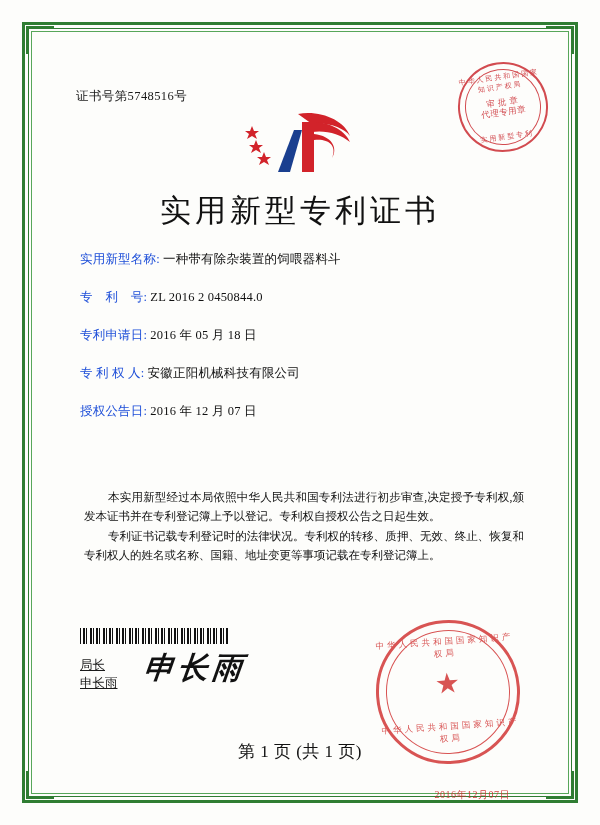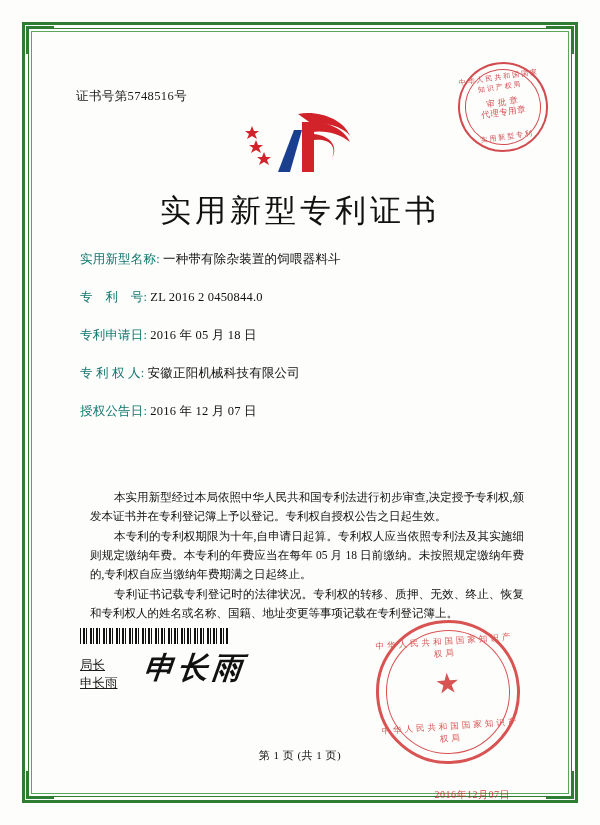"实用新型名称:" .field-label { color: #0f766e -> #1d4ed8 }
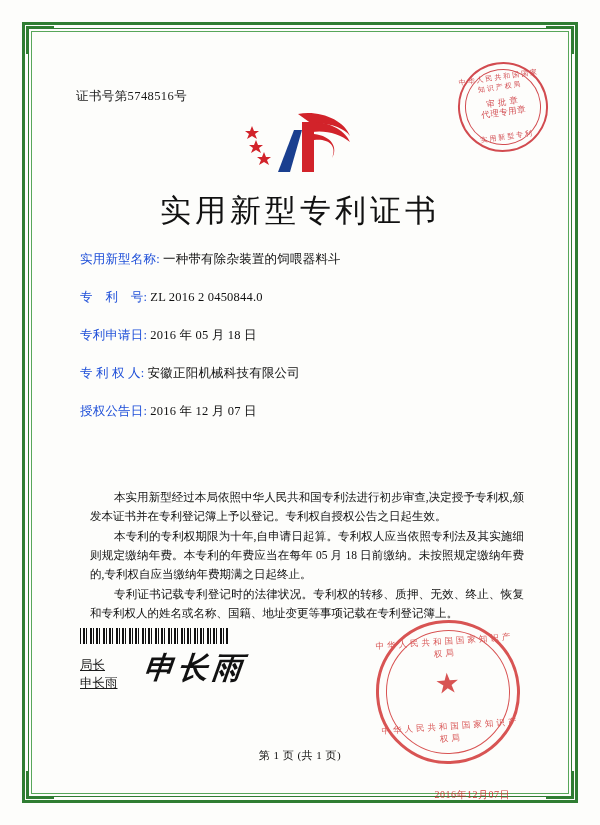"本实用新型经过本局依照中华人民共和国专利法进行初步审查,决定授予专利权,颁发本证" .paragraphs p { margin: 0 0 2px 10px -> 0 0 2px 4px }
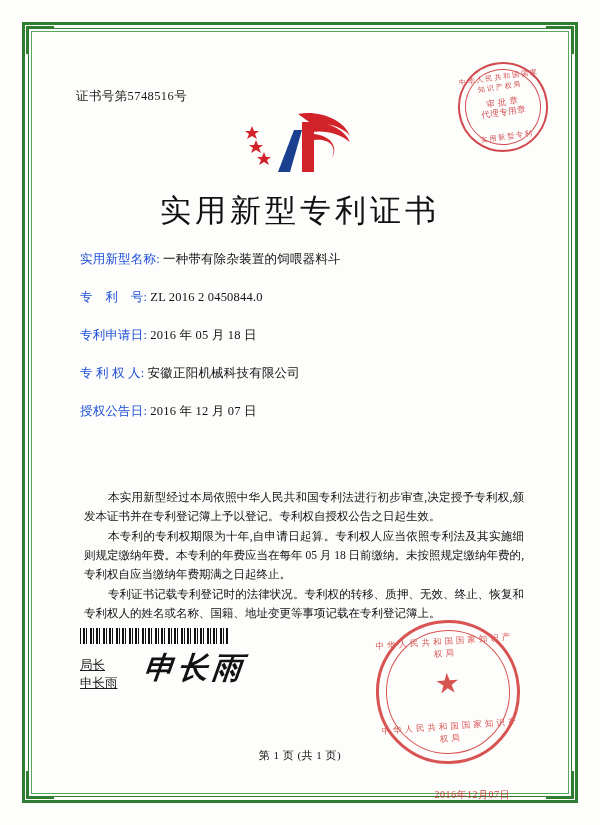"本专利的专利权期限为十年,自申请日起算。专利权人应当依照专利法及其实施细则规定缴" p { html: <p>本专利的专利权期限为十年,自申请日起算。专利权人应当依照专利法及其实施细则规定缴纳年费。本专利的年费应当在每年 05 月 18 日前缴纳。未按照规定缴纳年费的,专利权自应当缴纳年费期满之日起终止。</p> -> none }
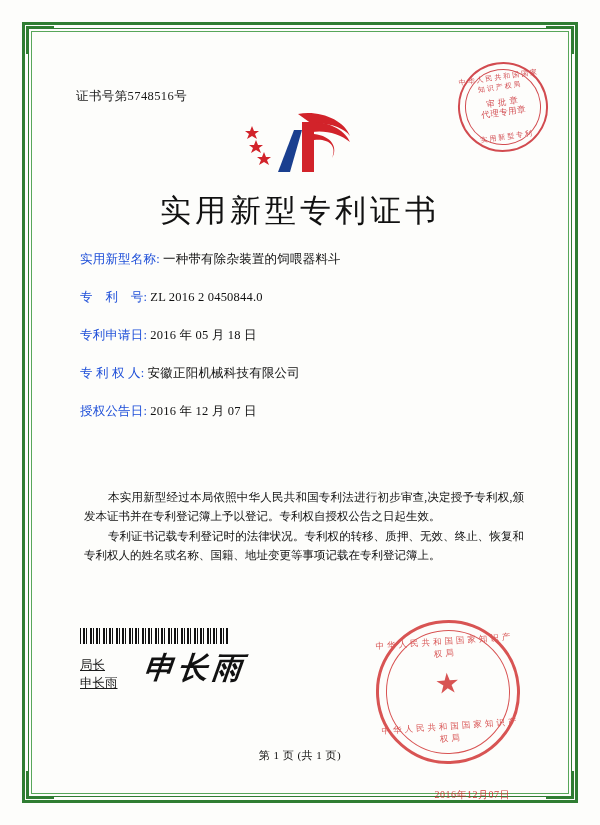"第 1 页 (共 1" .footer { font-size: 11px -> 17px }
